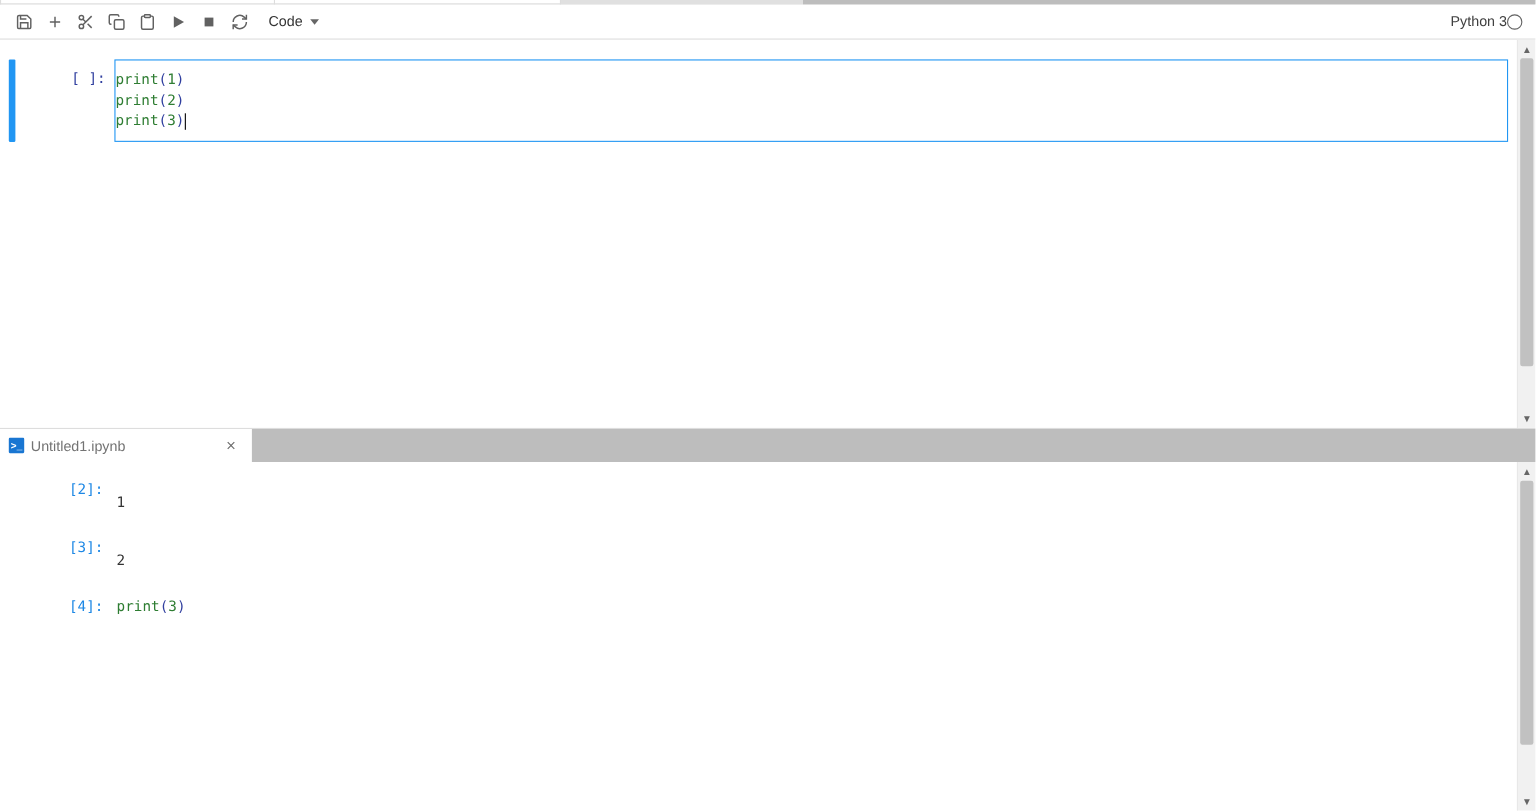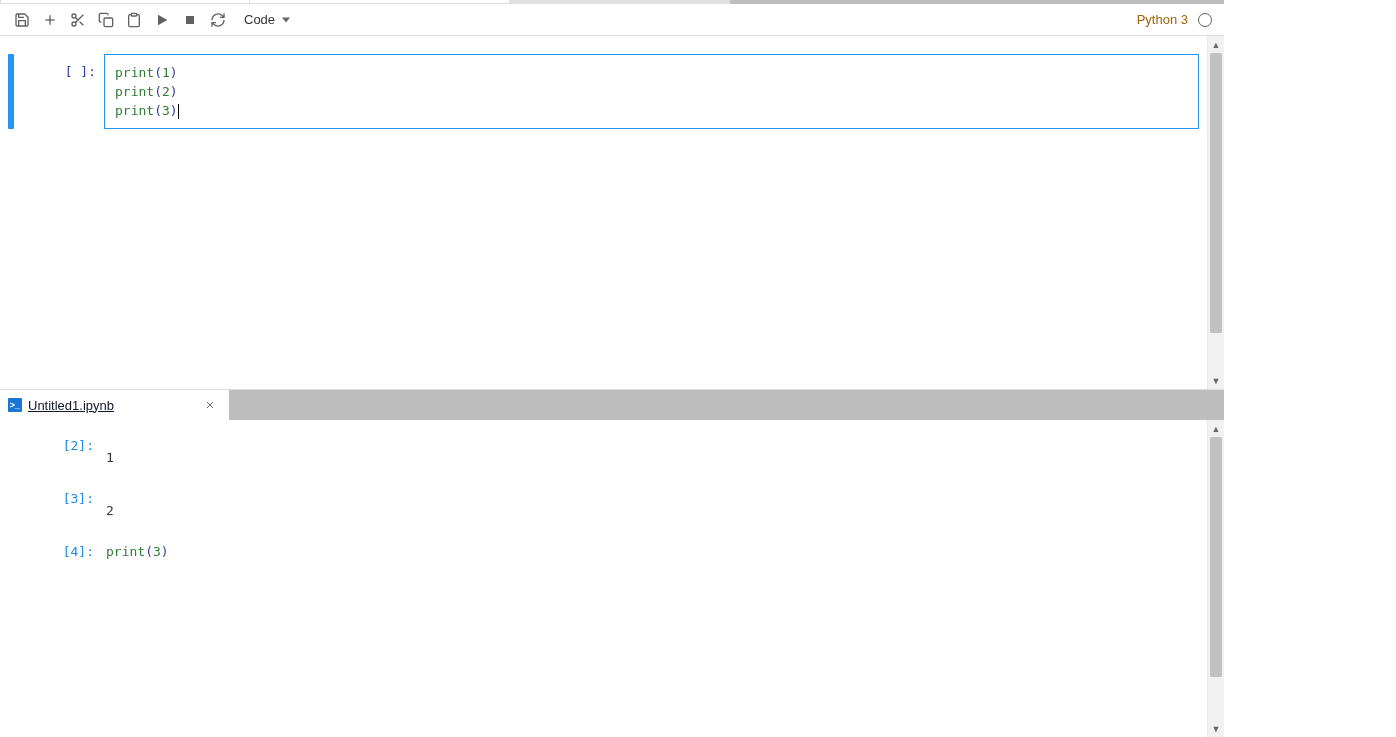"Code" .app { width: 1224px -> 1396px }
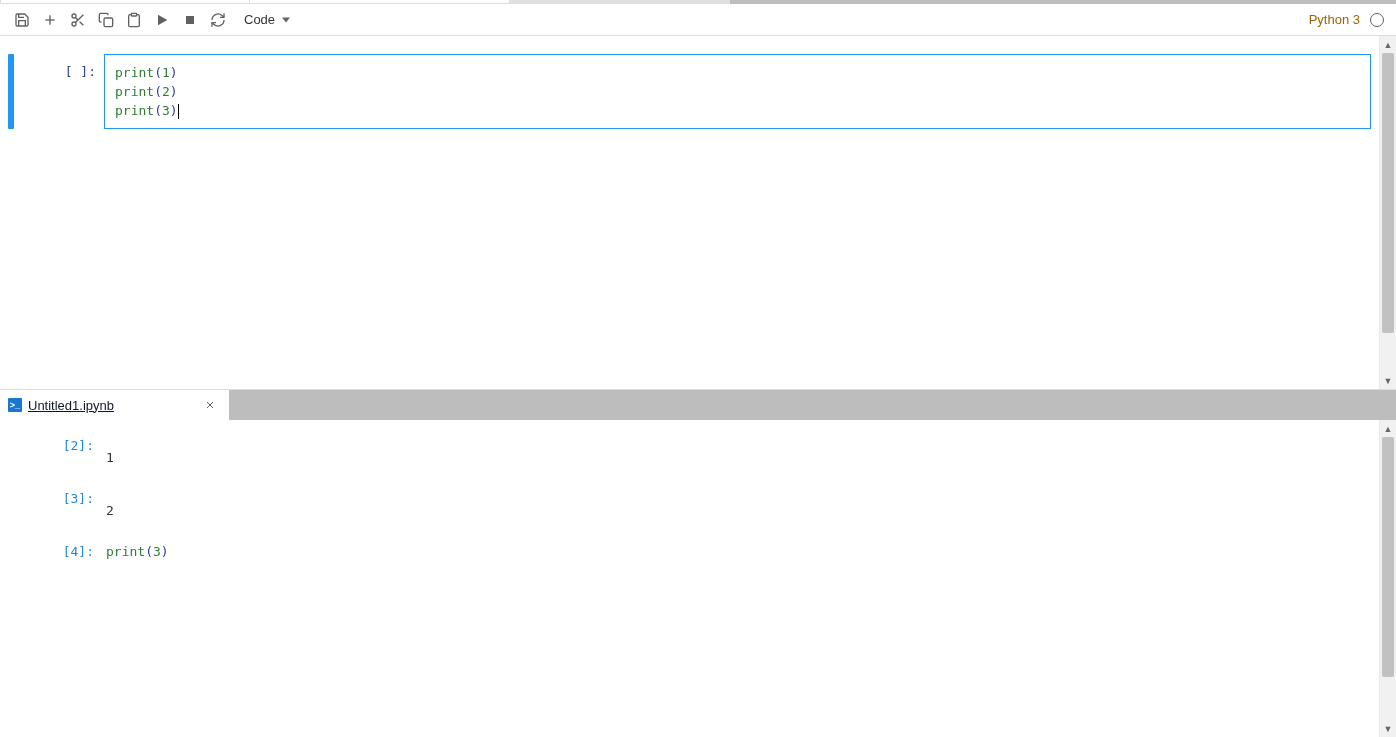"Python 3" .kernel-name { color: #a16207 -> #404040; margin-right: 10px -> none }
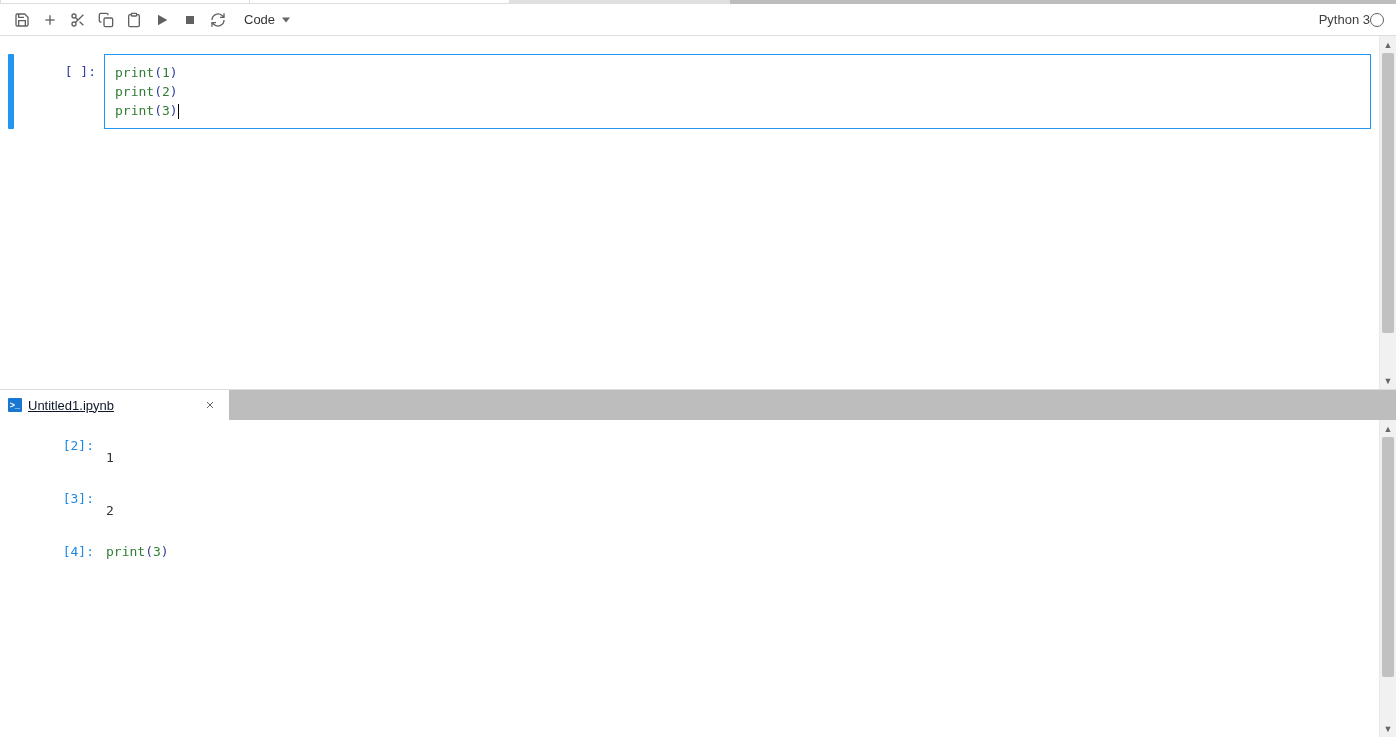"print(1) print(2) print(3)" .cell-input { padding: 8px 10px -> 8px 0 }
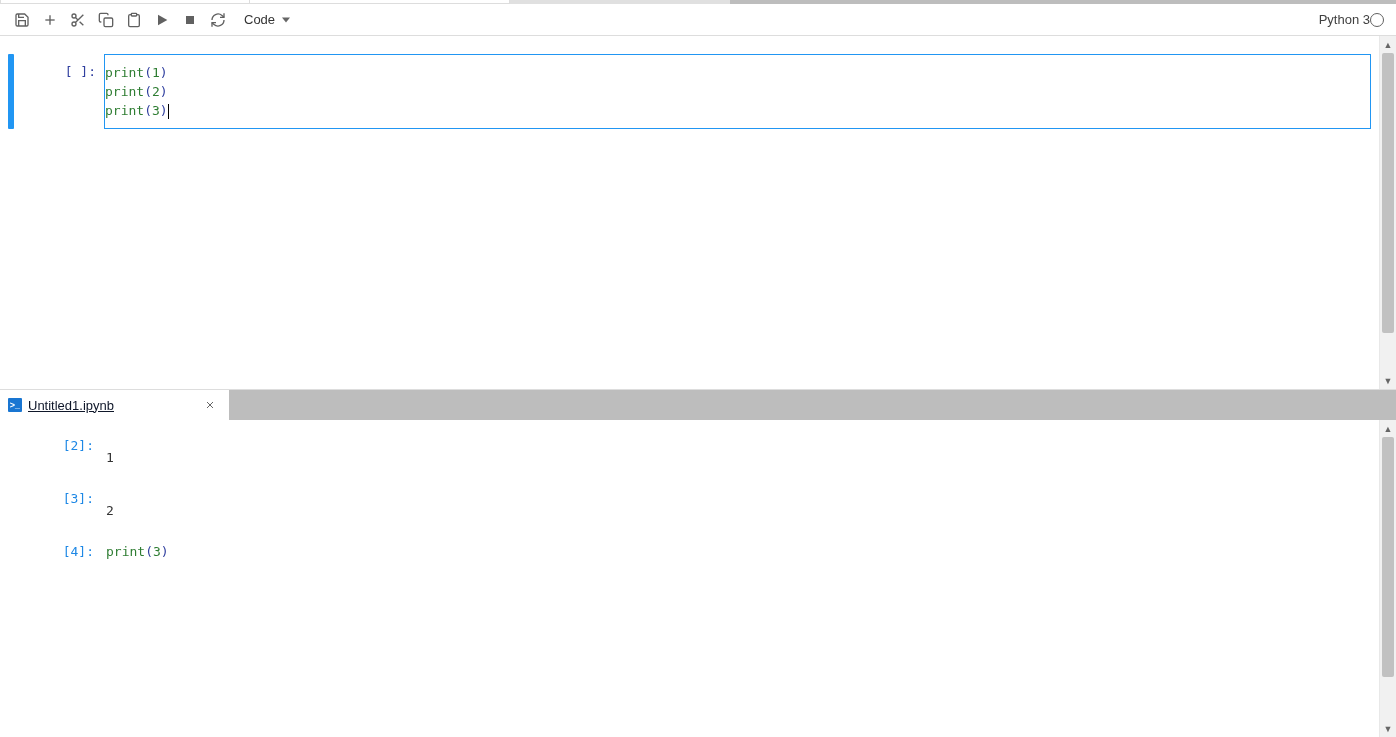"Untitled1.ipynb" .tab-label { color: #0f172a -> #737373; text-decoration: underline -> none }
